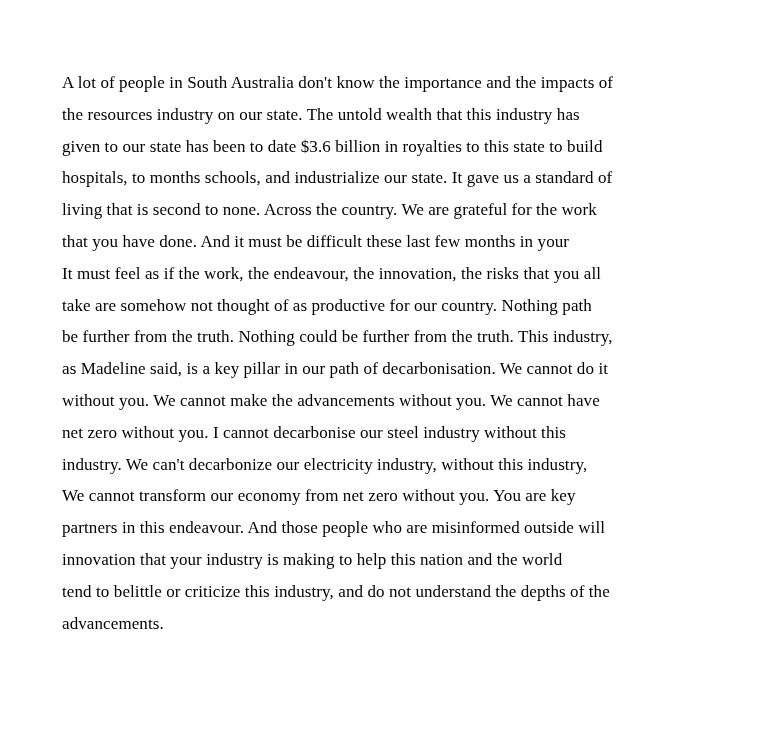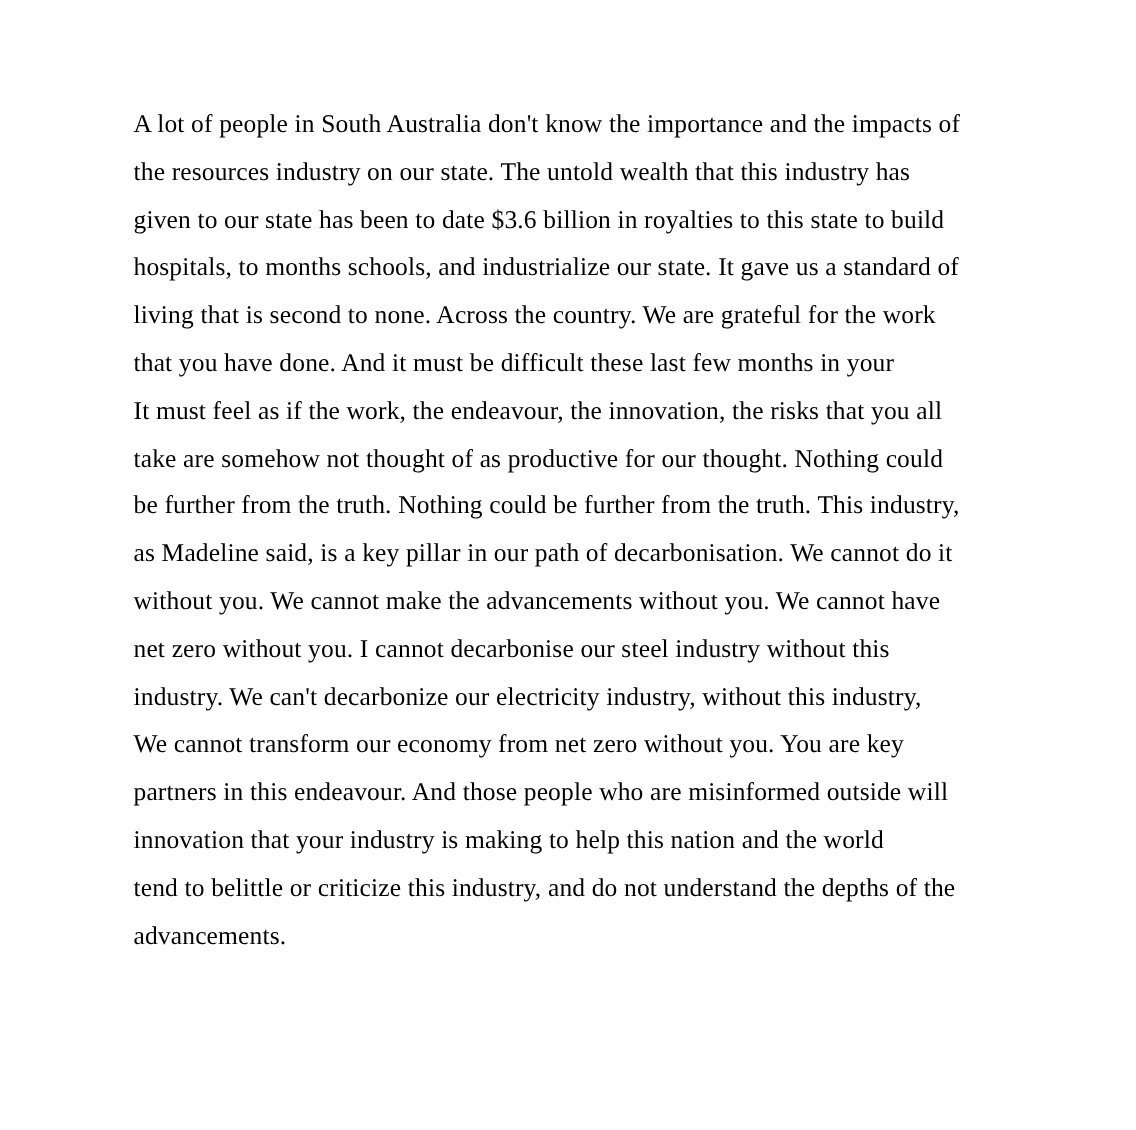"A lot of people in" .text-block { left: 89px -> 62px }
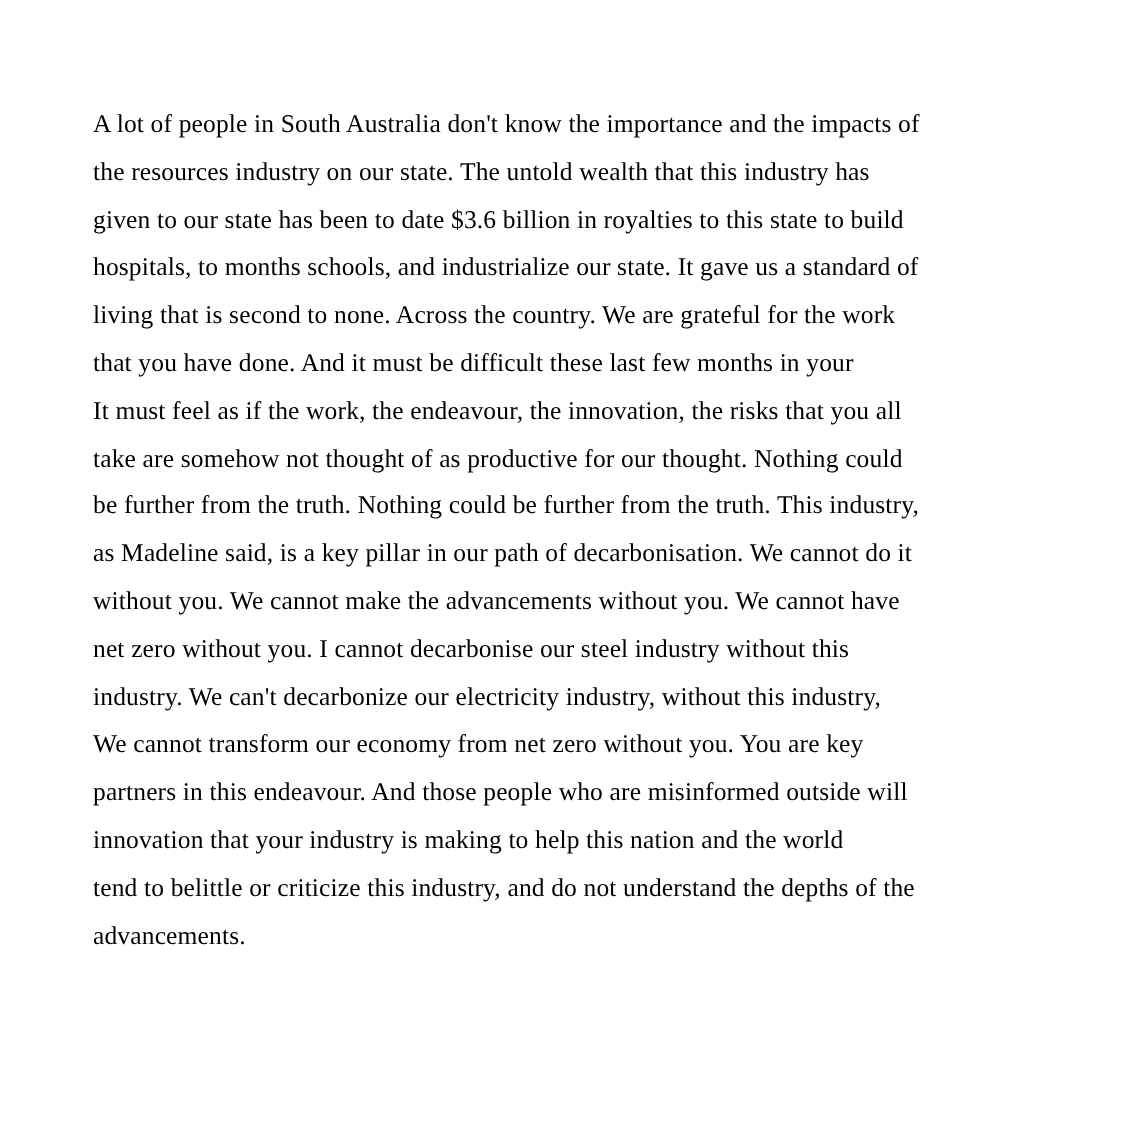"take are somehow not thought" div.text-line { text: thought. Nothing could -> country. Nothing path }
